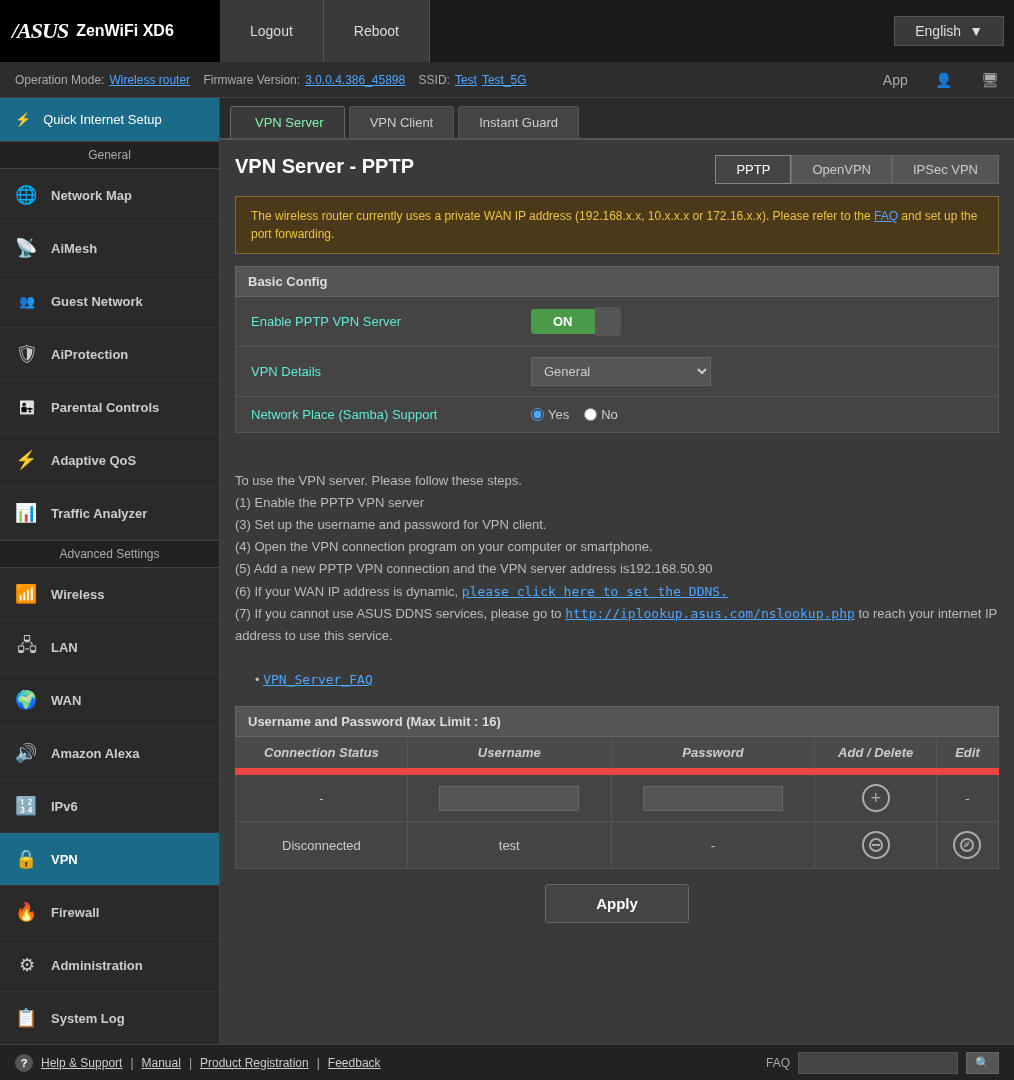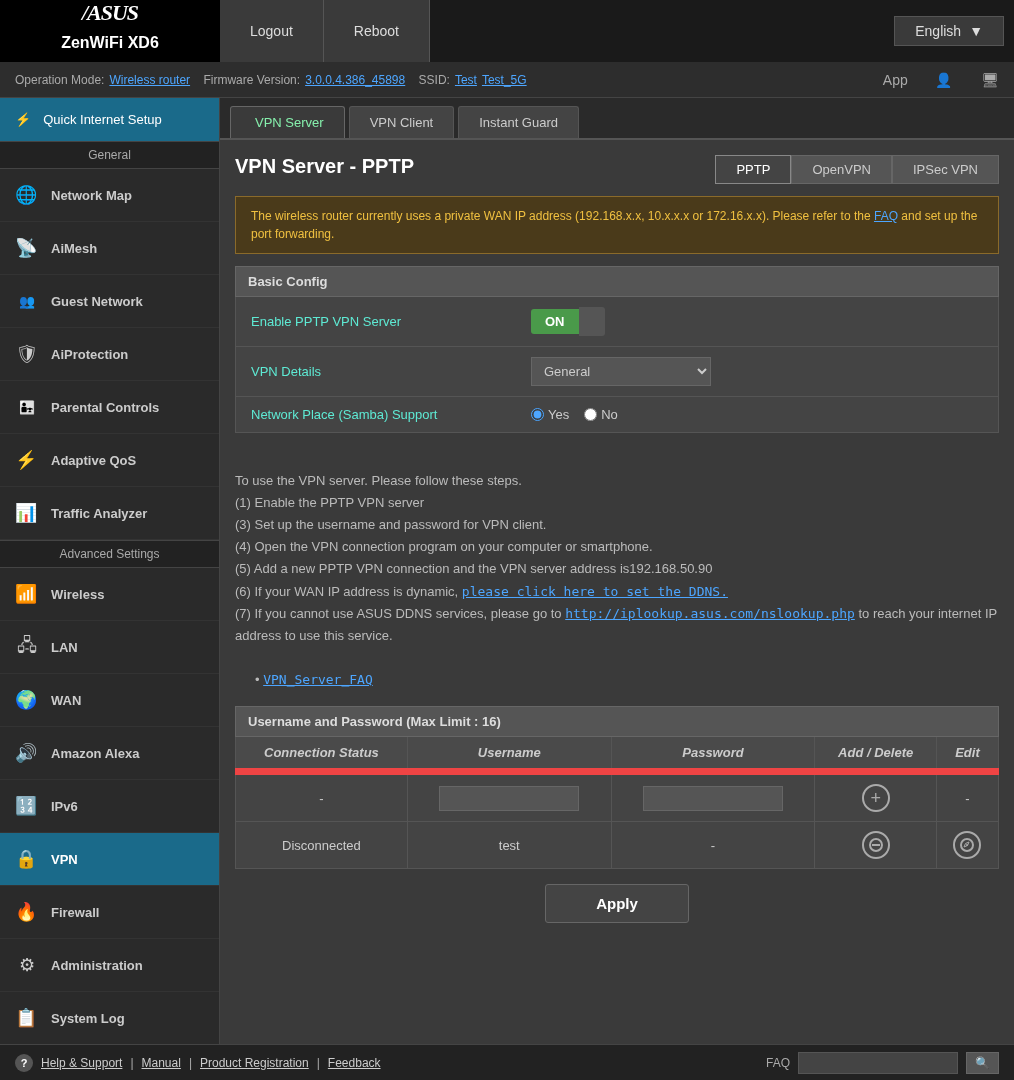"/ASUS" .logo-area { flex-direction: column -> none }
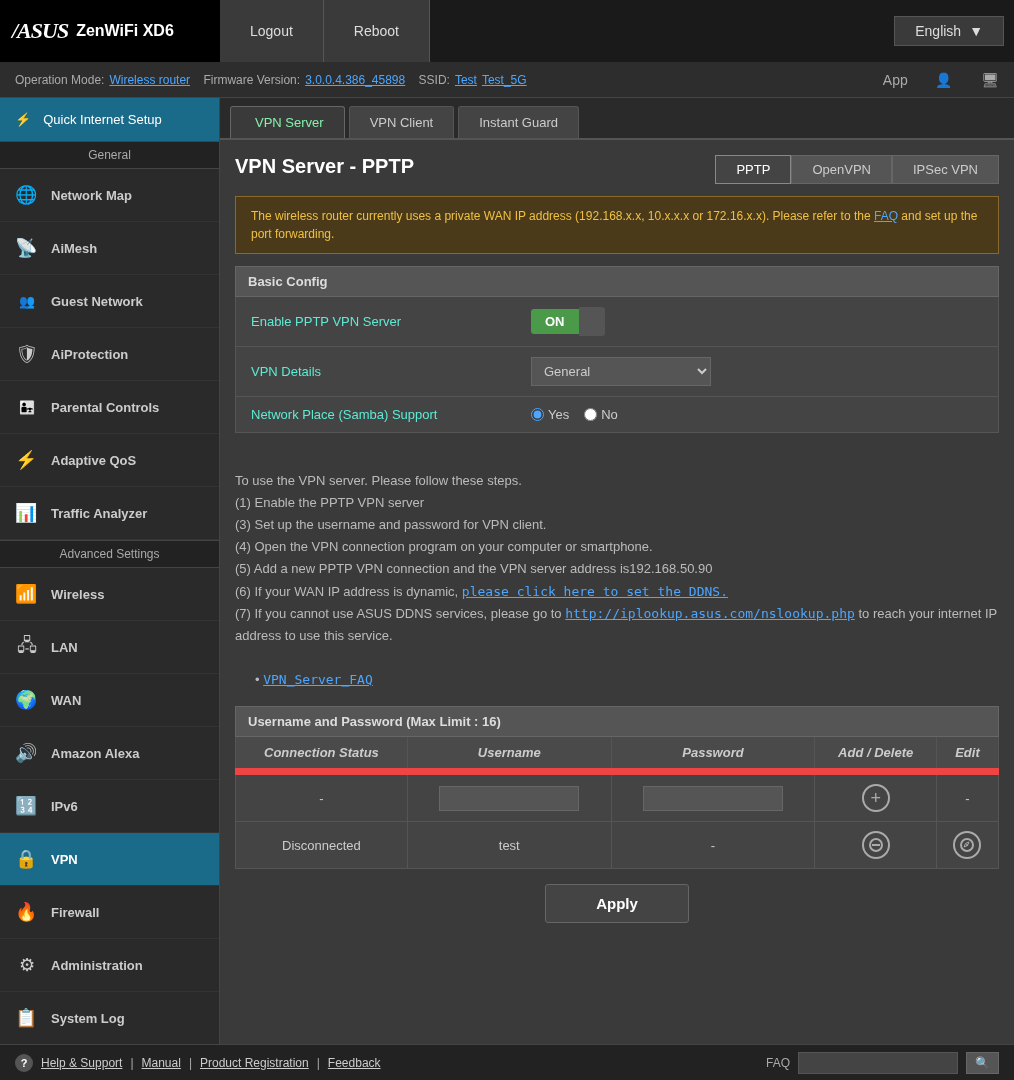"ON" .toggle-on { padding: 5px 14px -> 5px 22px }
